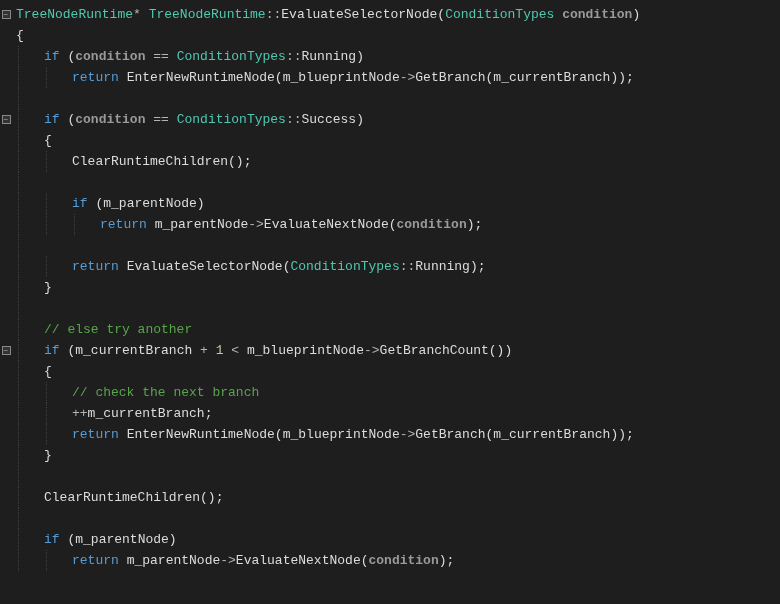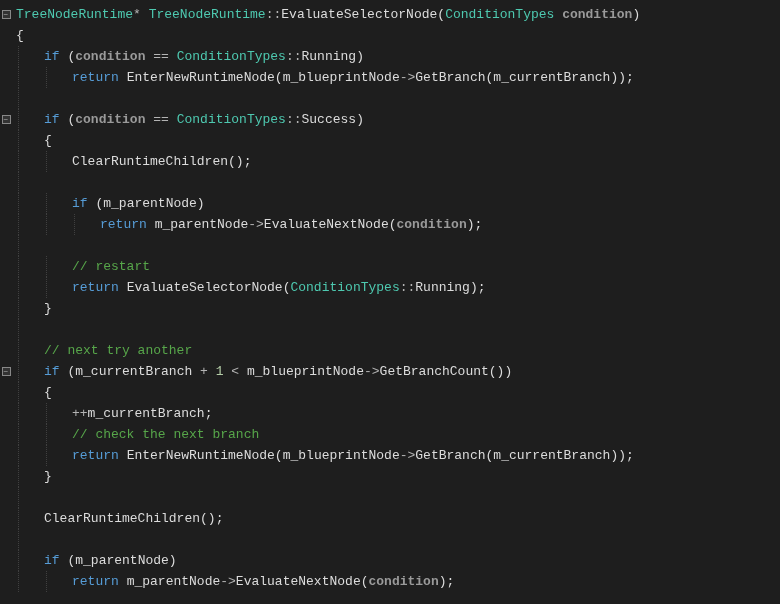"// restart" div.line { html: <div><div></div><div><div></div><div></div></div><div><span>// restart</span></div></div> -> none }
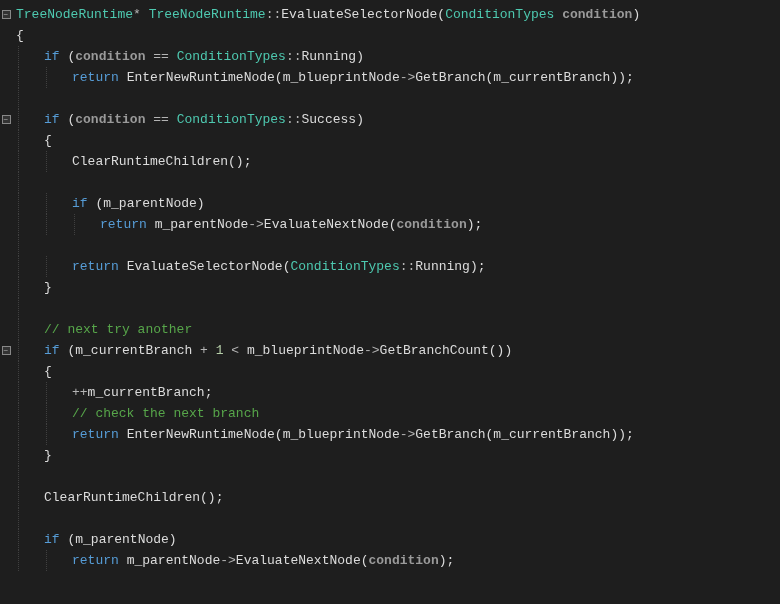"// next try another" span.t-comment { text: next -> else }
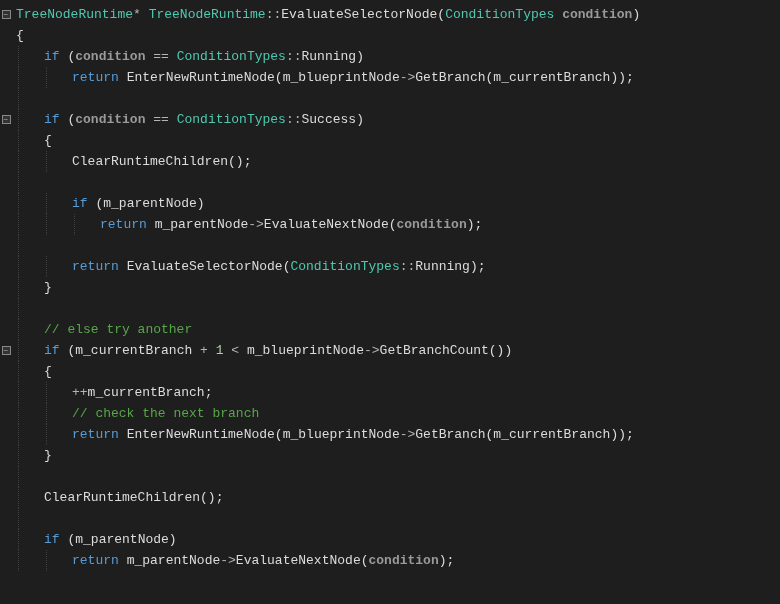"++m_currentBranch;" div.line { order: before "// check the next branch" -> after "// check the next branch" }
